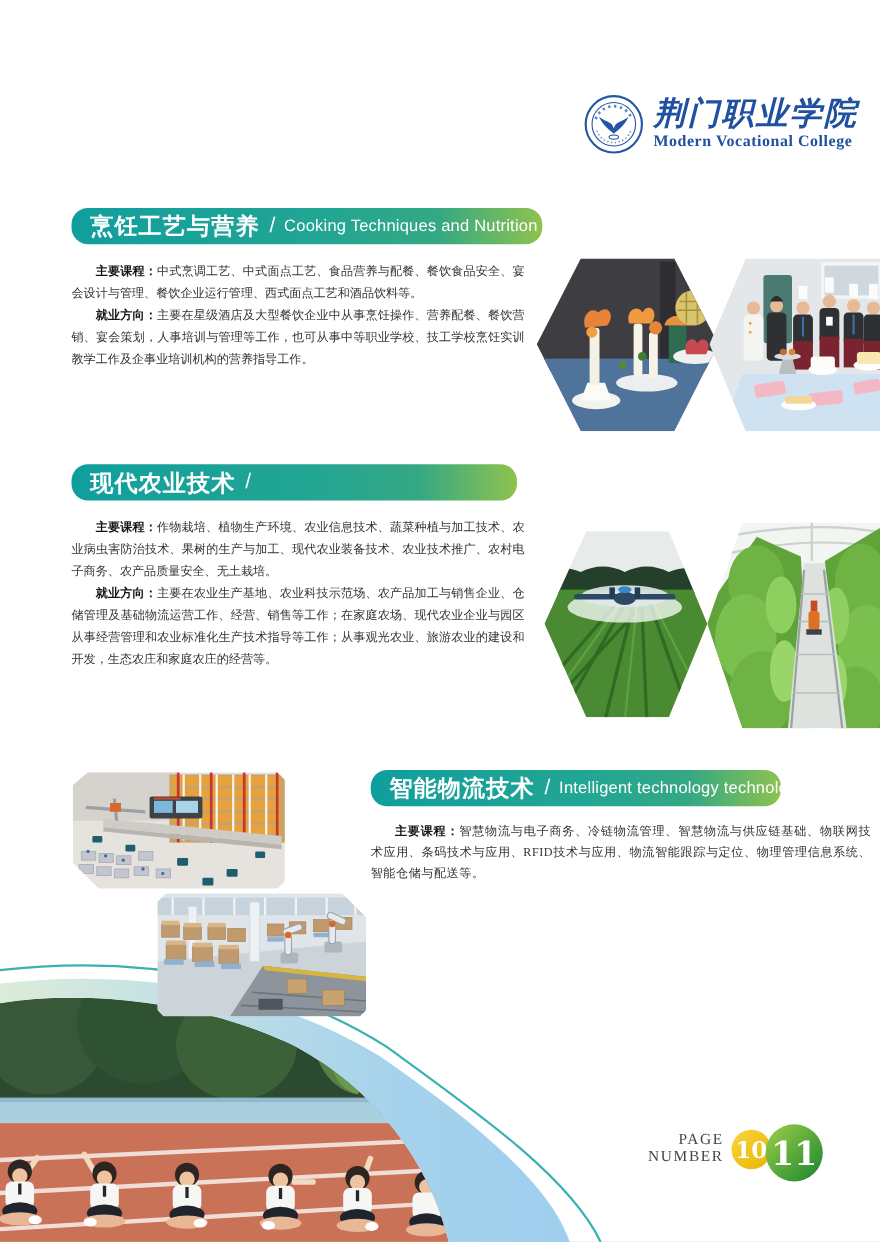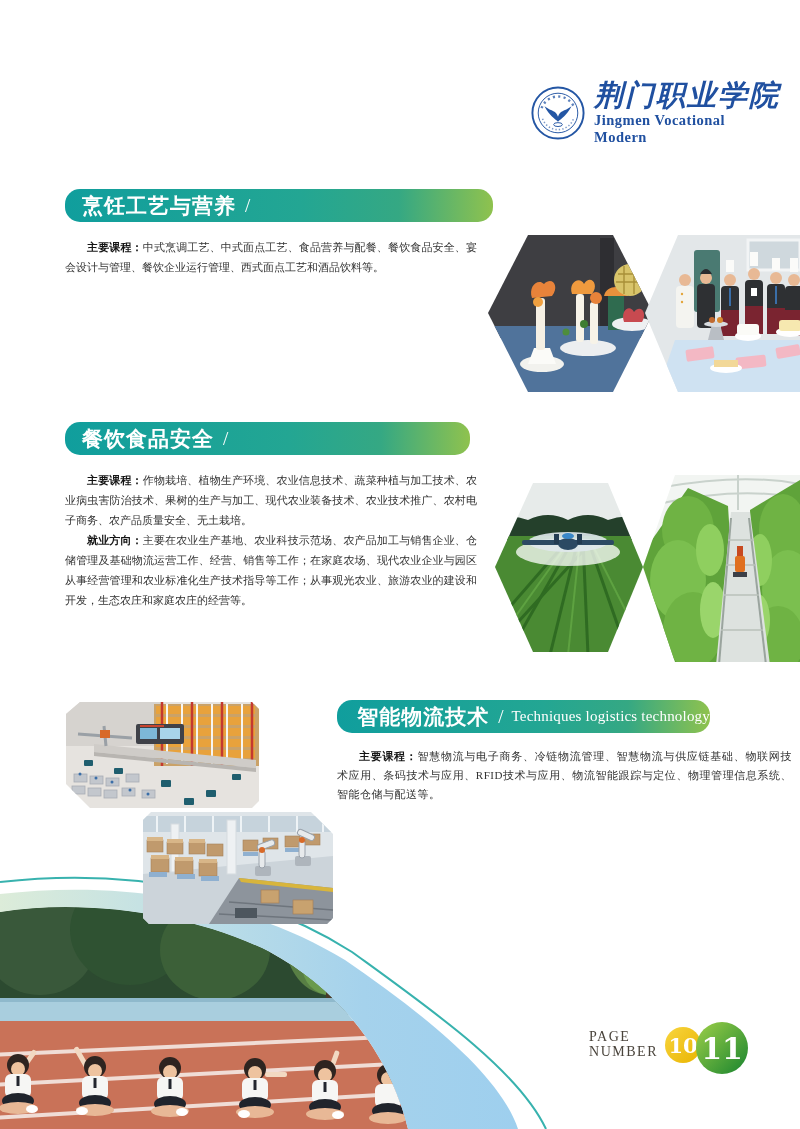"Jingmen Vocational Modern" div.logo-en { text: Jingmen Vocational Modern -> Modern Vocational College }
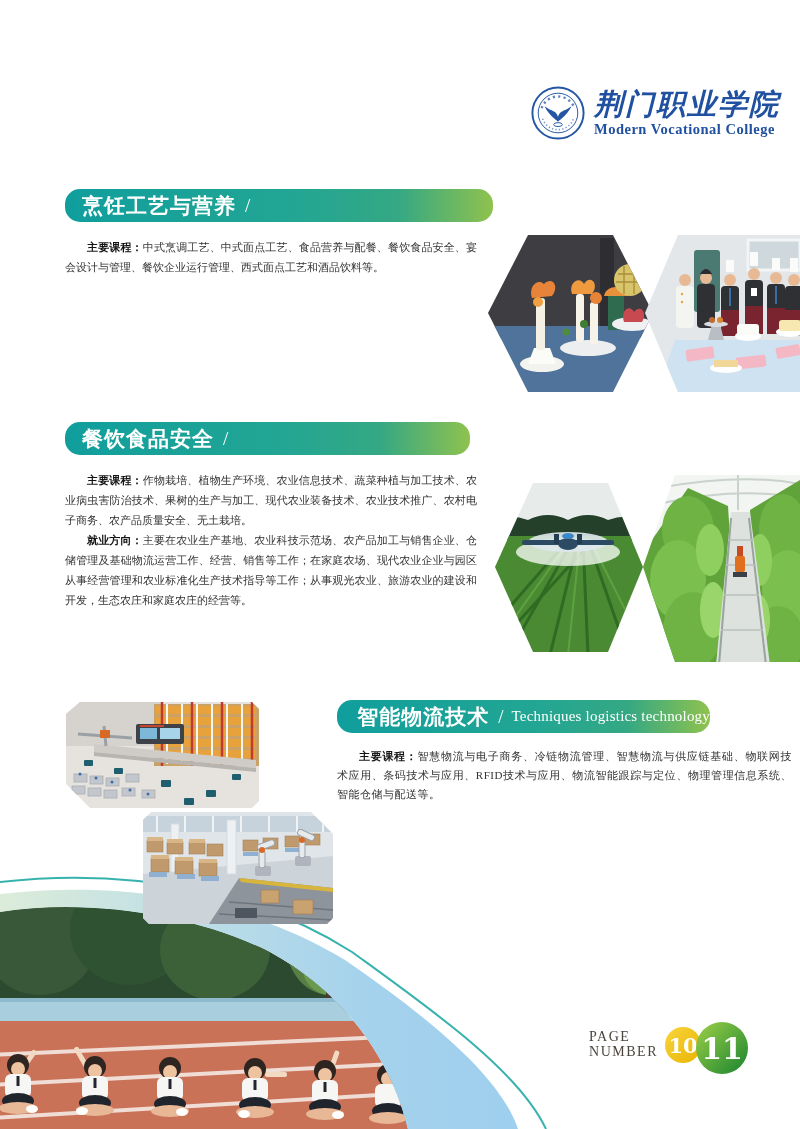"烹饪工艺与营养" .sec-header { font-family: Liberation Serif, serif -> none }
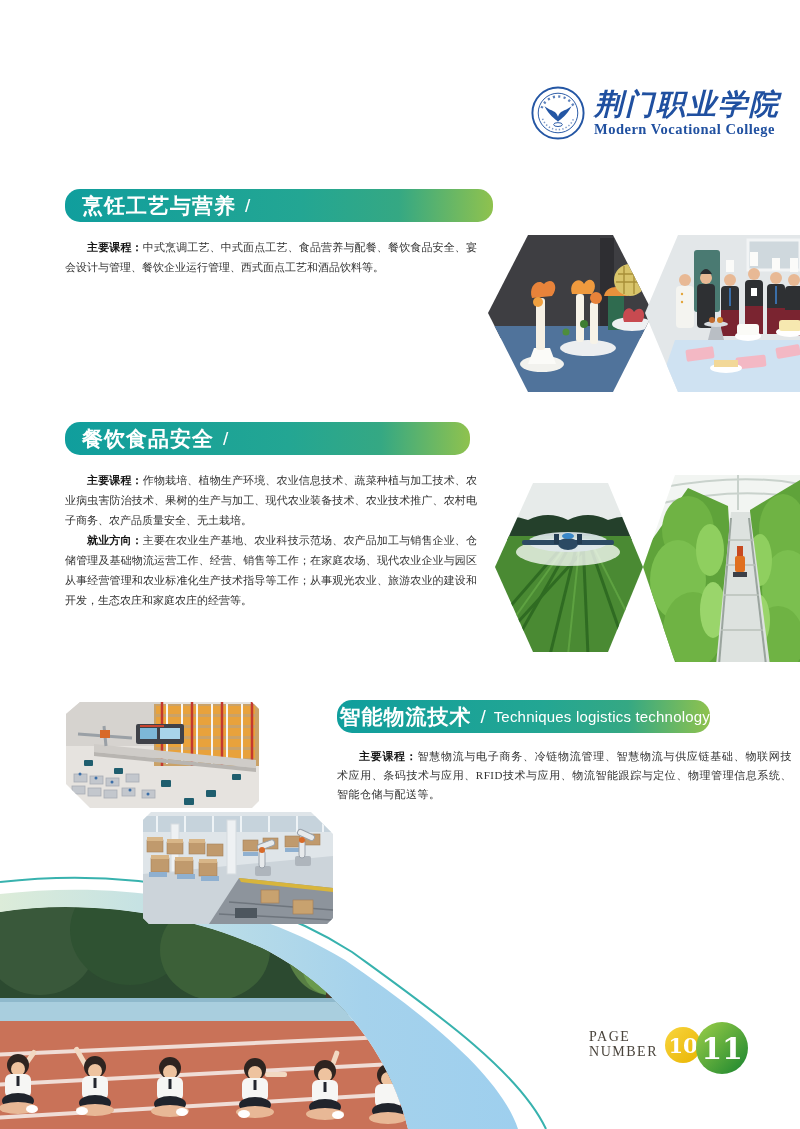"Cooking Techniques and Nutrition" span.en { html: none -> <span>Cooking Techniques and Nutrition</span> }
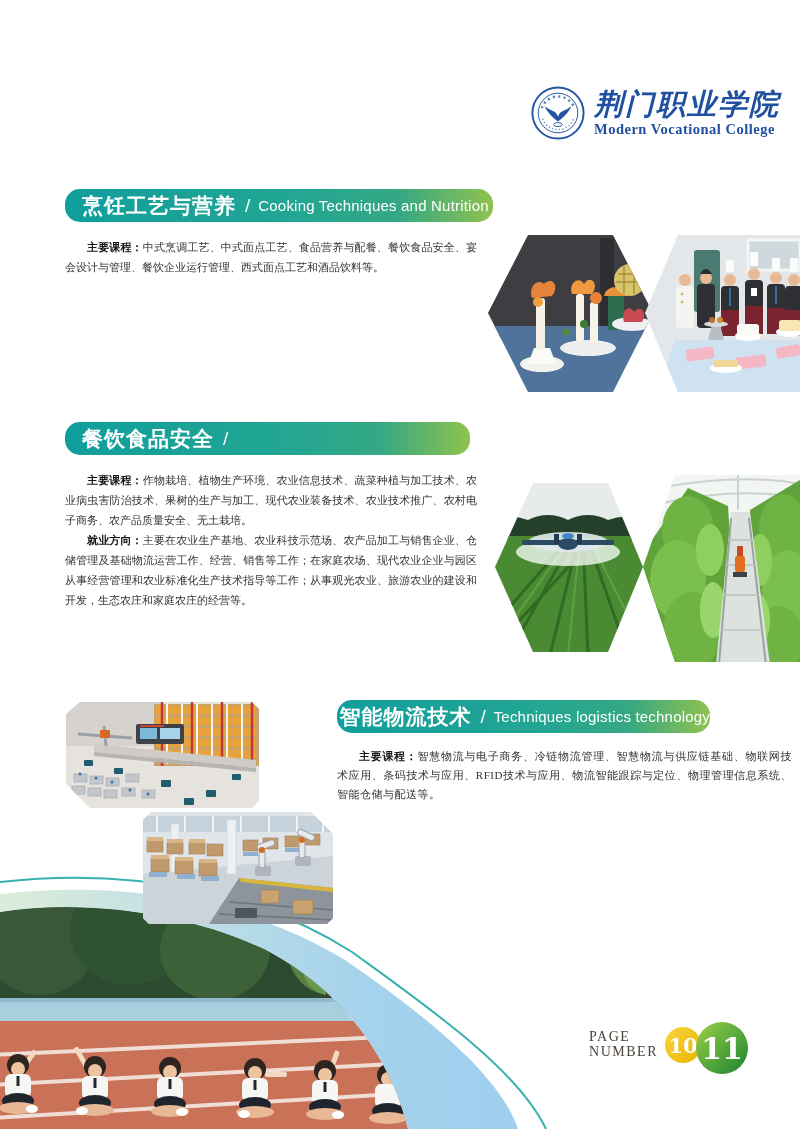"就业方向：主要在星级酒店及大型餐饮企业中从事烹饪操作、营养配餐、餐饮营销、宴会策" p { html: none -> <p><b>就业方向：</b><span>主要在星级酒店及大型餐饮企业中从事烹饪操作、营养配餐、餐饮营销、宴会策划，人事培训与管理等工作，也可从事中等职业学校、技工学校烹饪实训教学工作及企事业培训机构的营养指导工作。</span></p> }
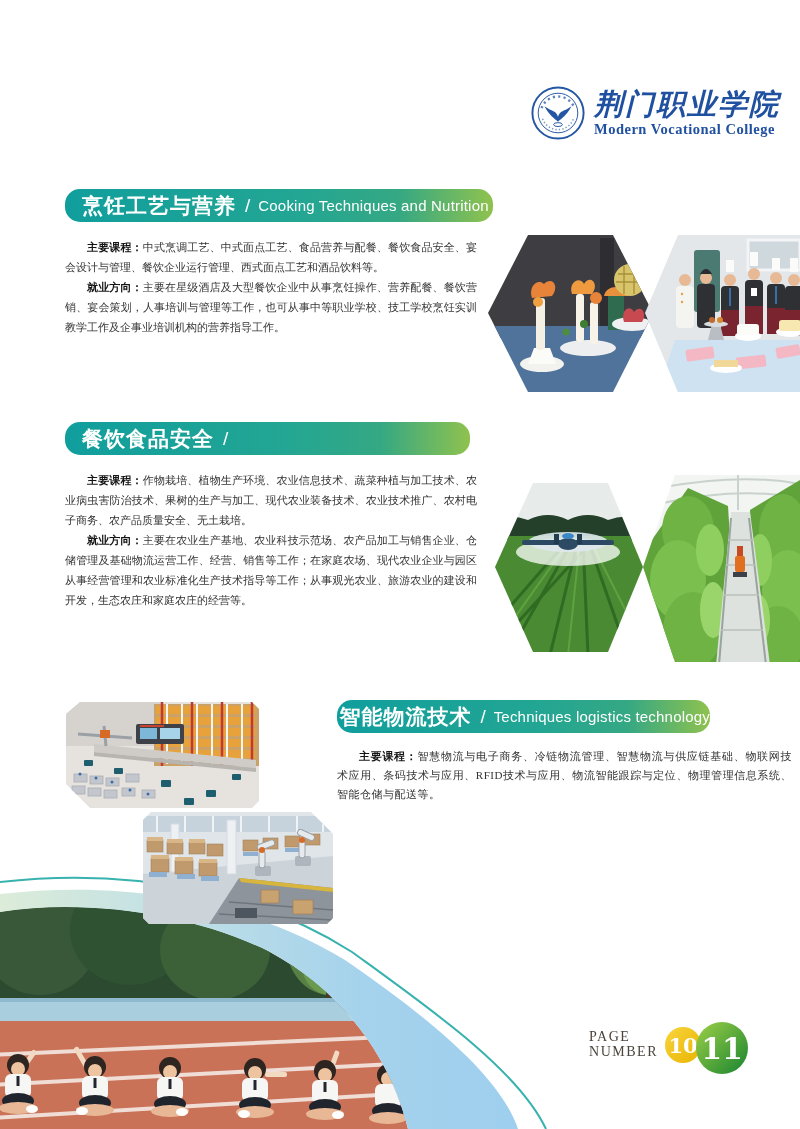"餐饮食品安全" span.cn { text: 餐饮食品安全 -> 现代农业技术 }
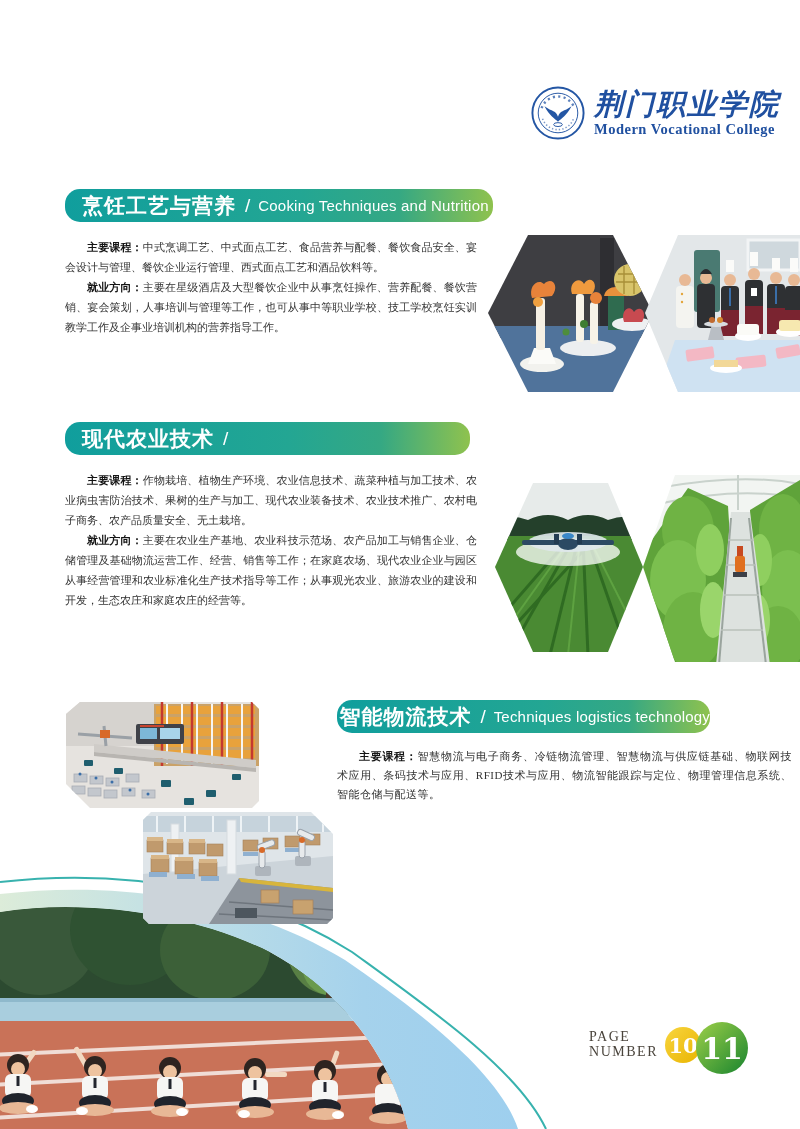"智能物流技术" div.abs { justify-content: flex-end -> none }
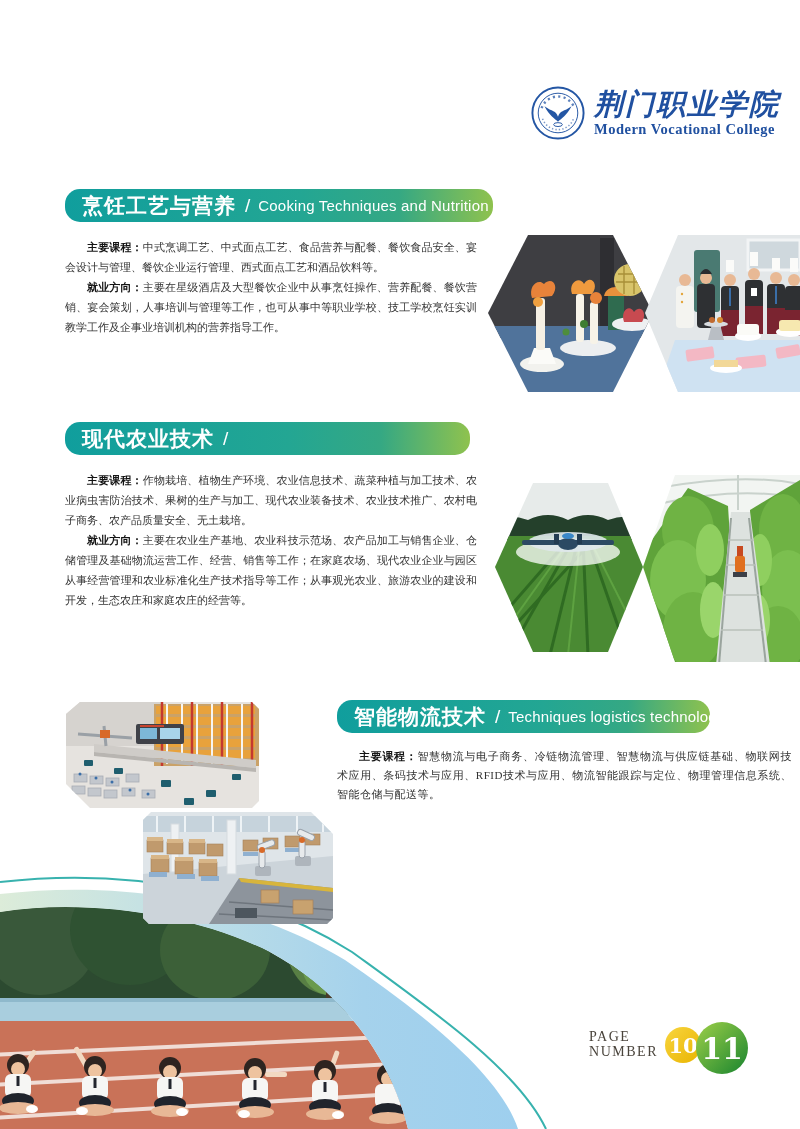"Techniques logistics technology" span.en { text: Techniques logistics -> Intelligent technology }
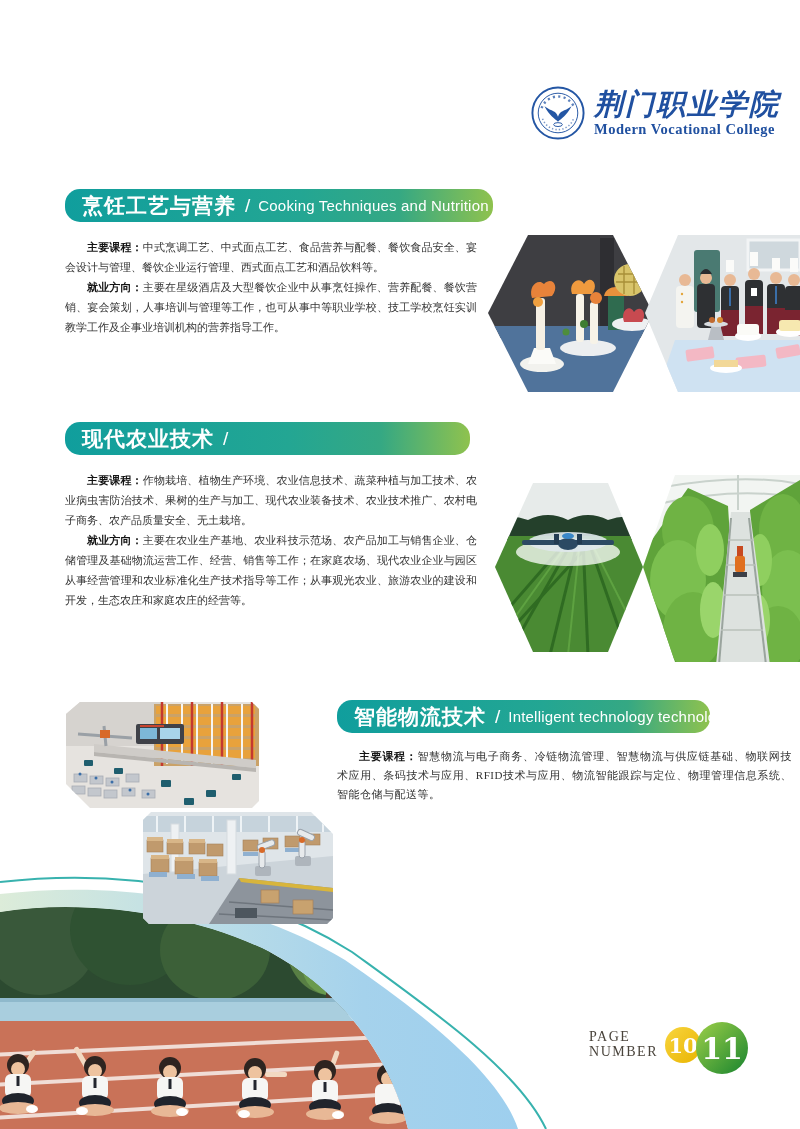"PAGE" .pagenum-label { text-align: none -> right }
